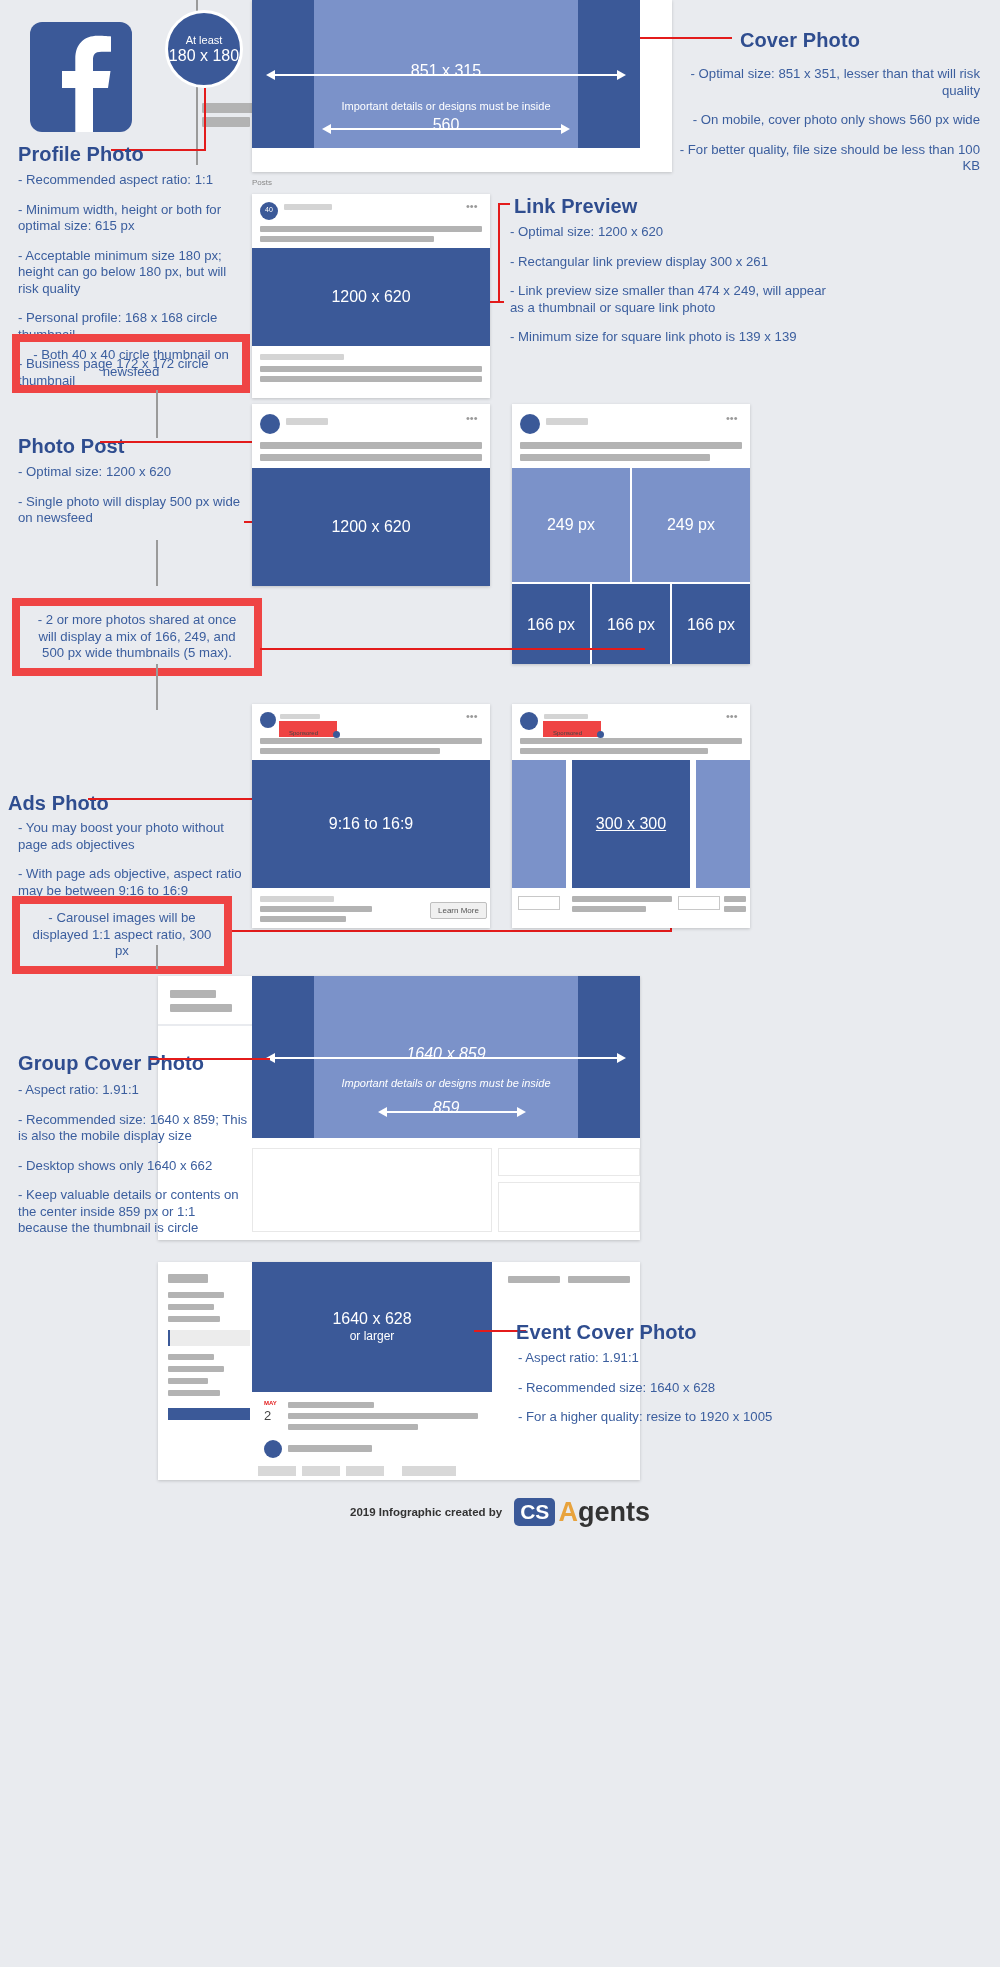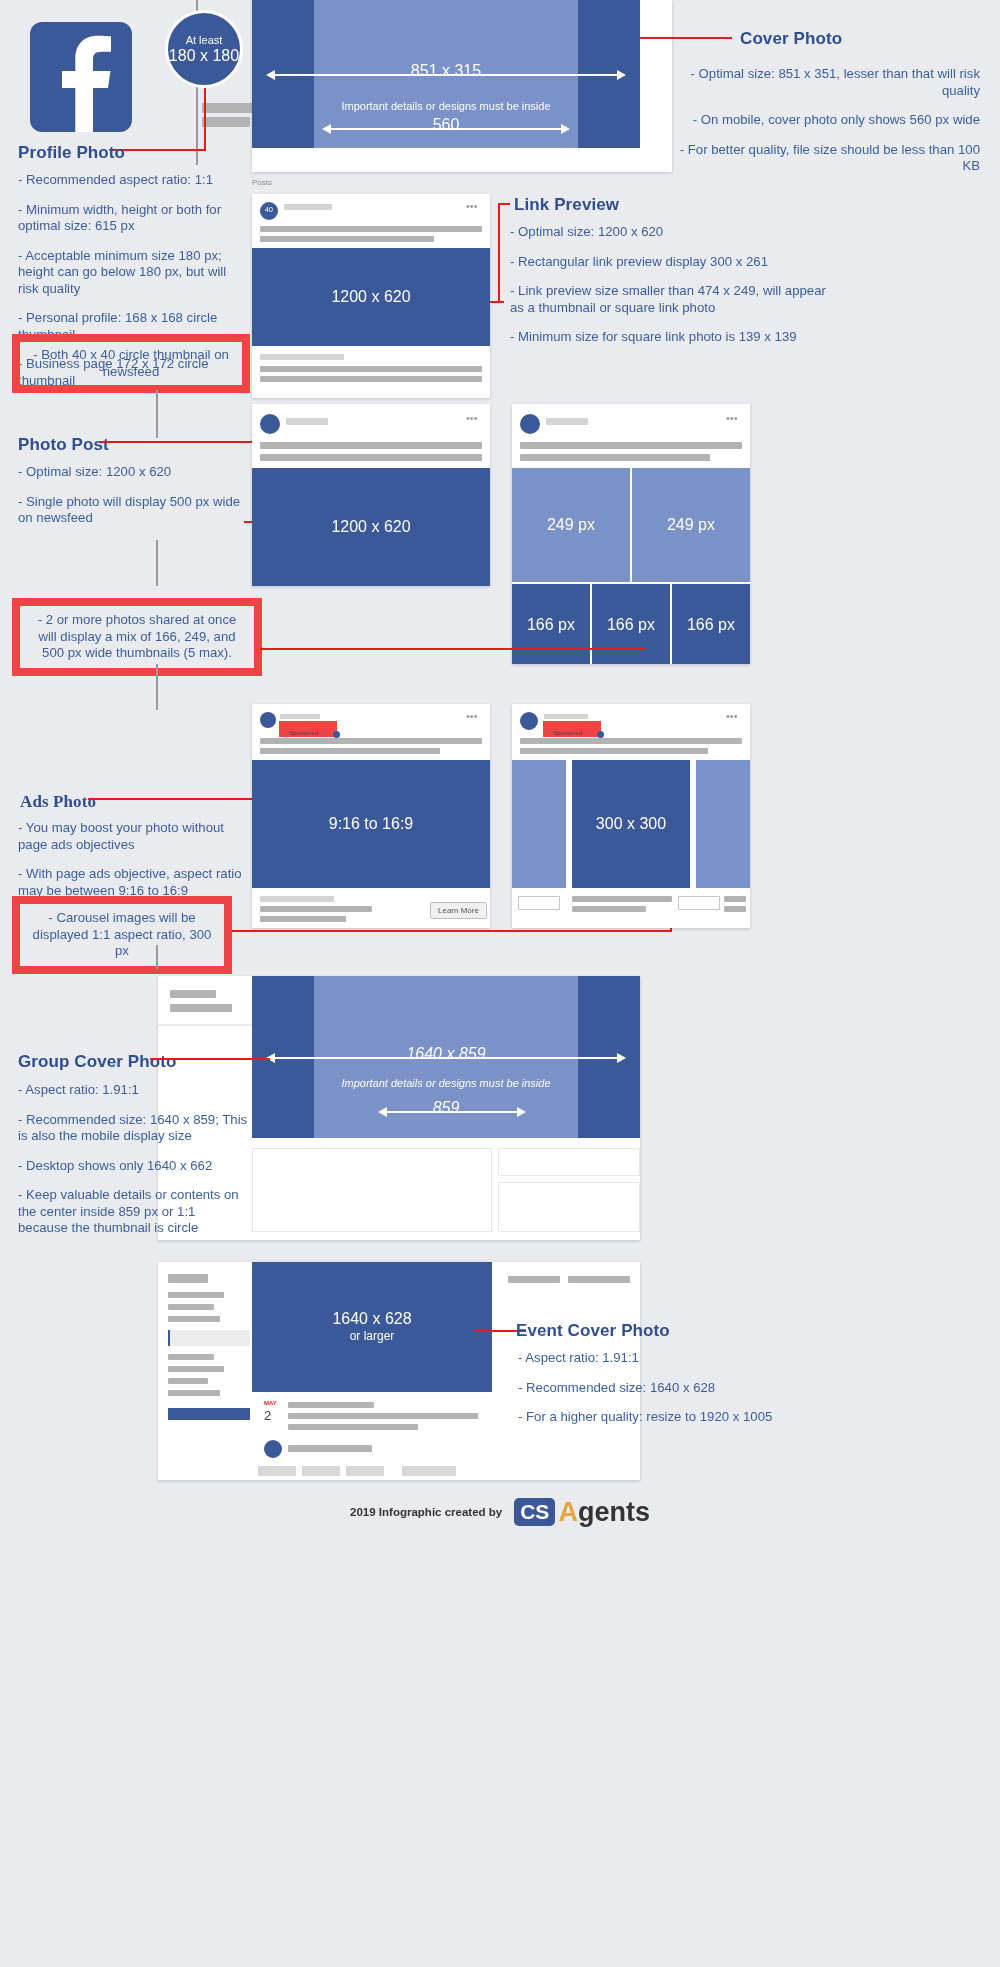"Cover Photo" .hdr { font-size: 17px -> 20px }
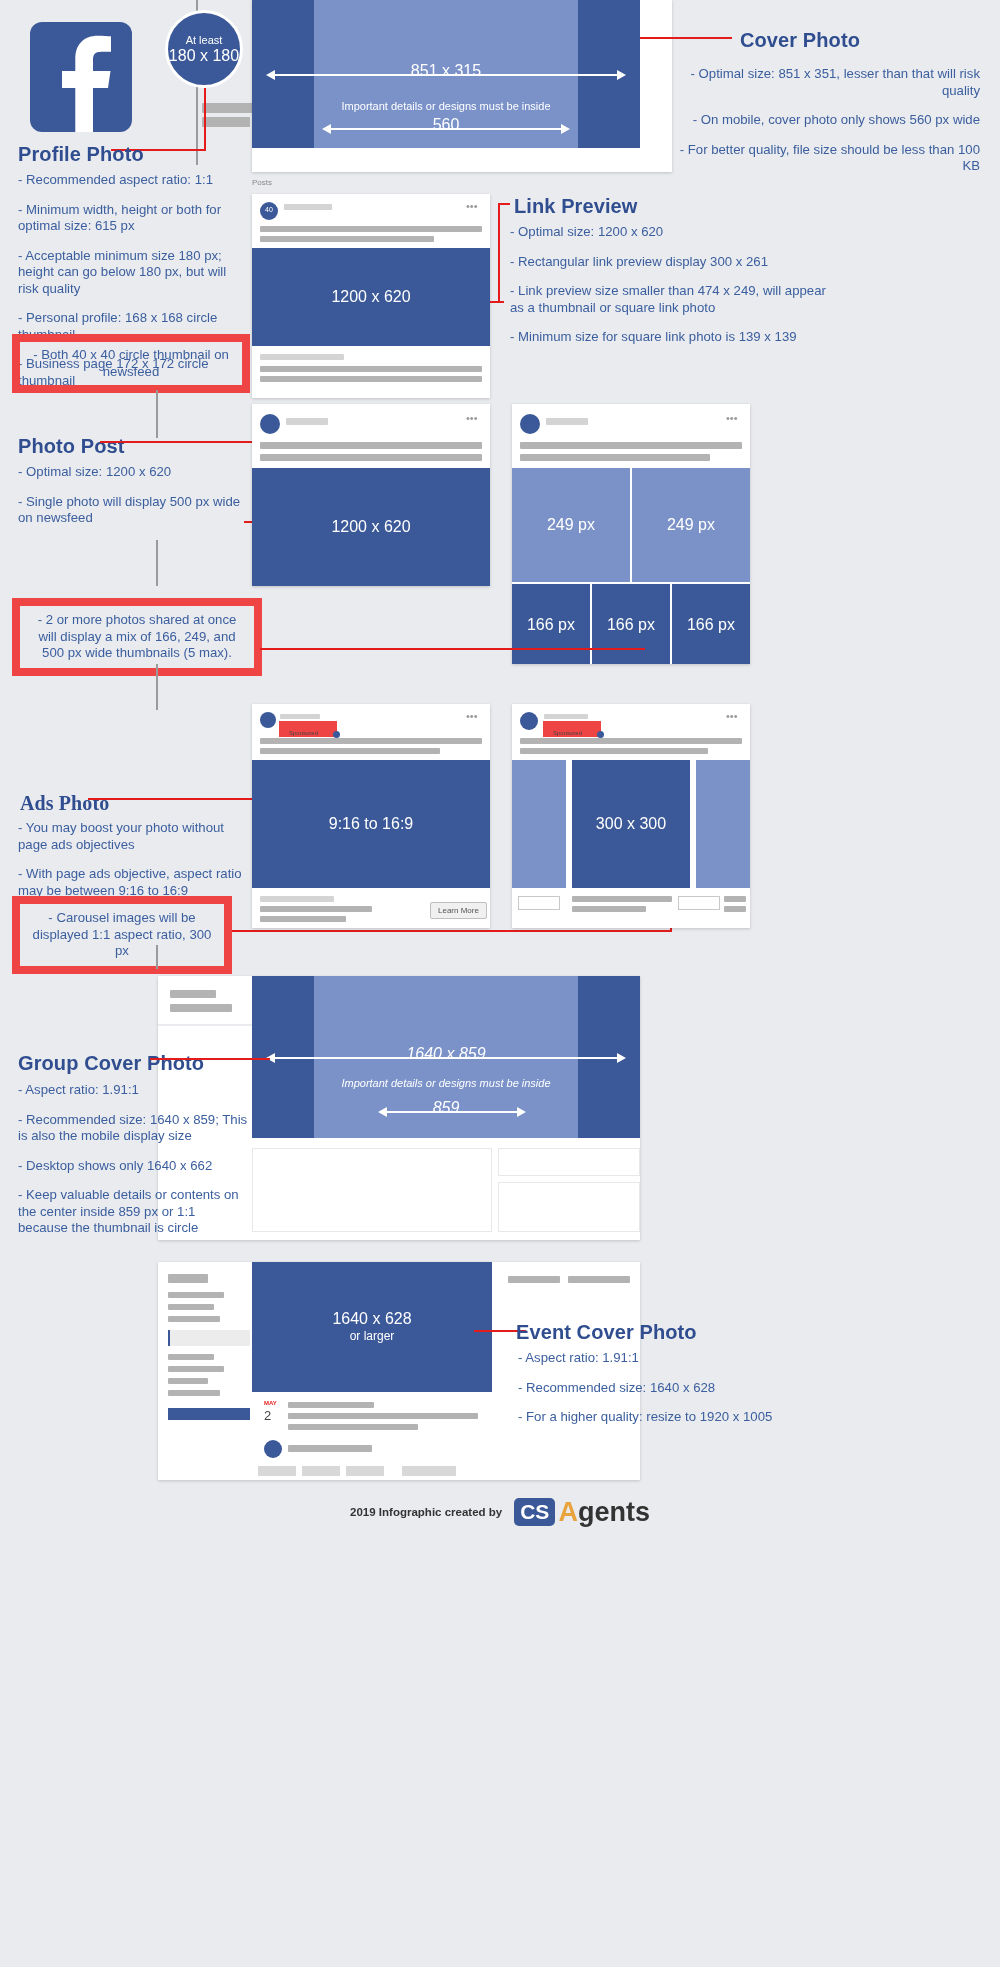"Ads Photo" div.abs { font-family: Liberation Serif, serif -> none; left: 20px -> 8px }
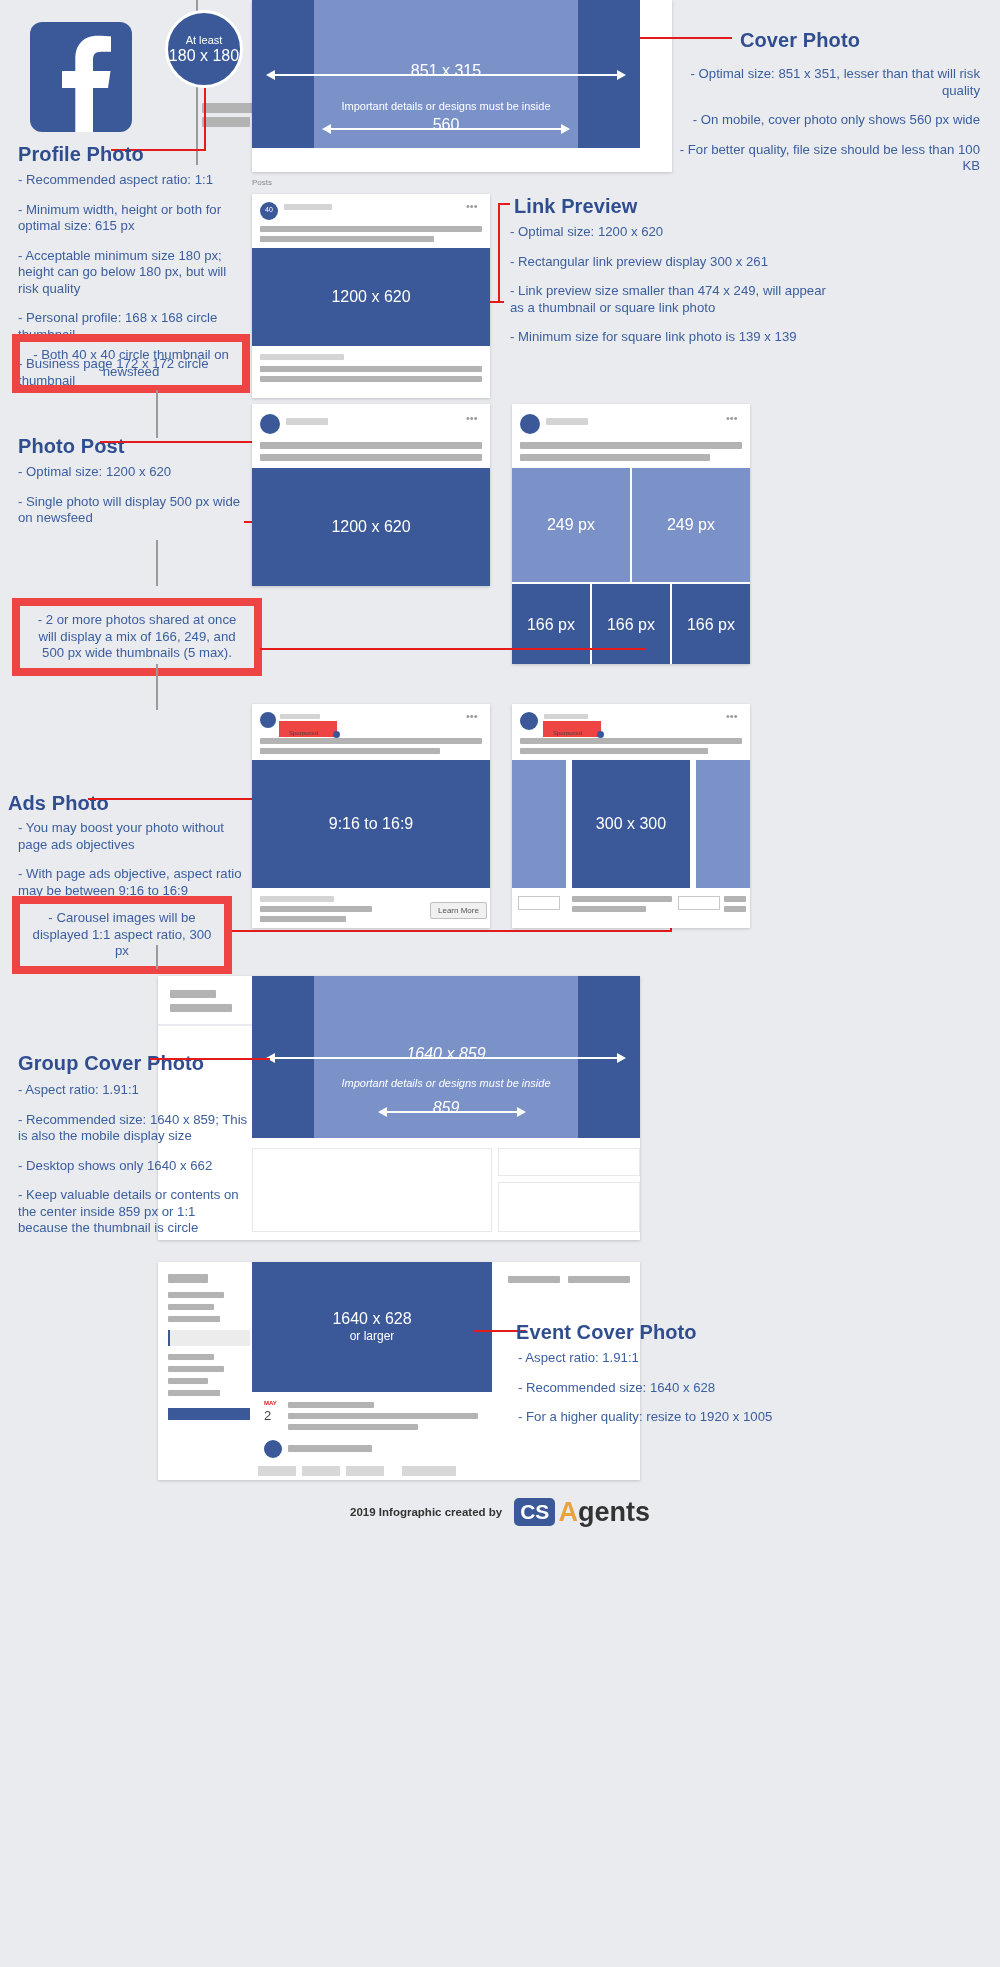"300 x 300" div.abs { text-decoration: none -> underline }
